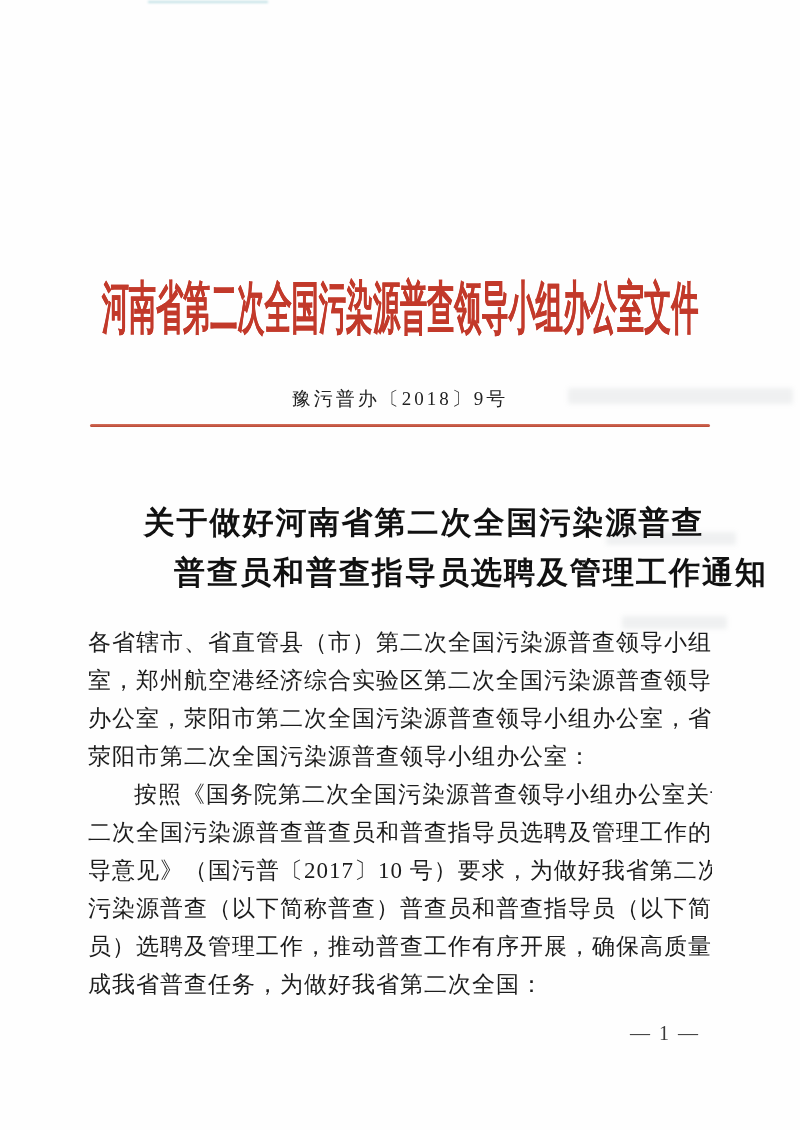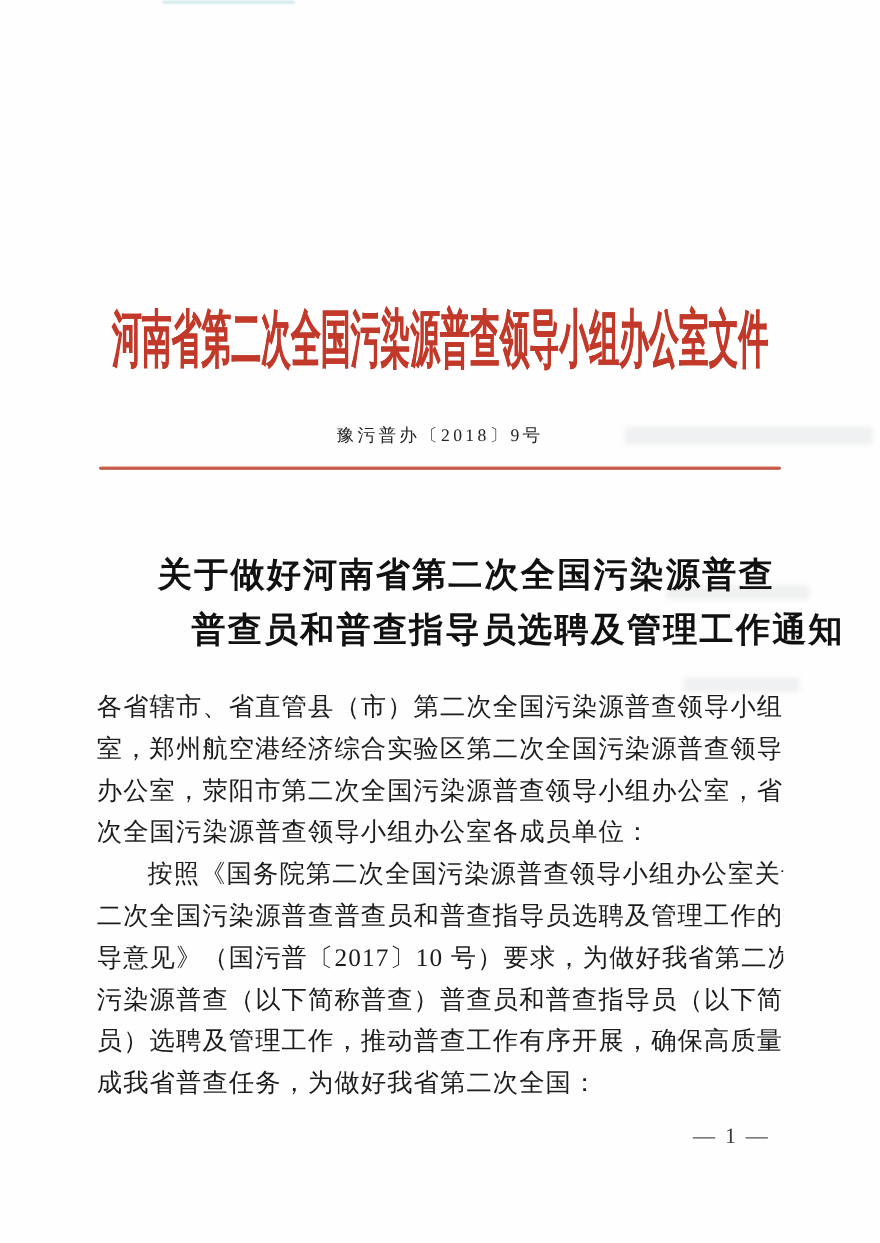"豫污普办〔2018〕9号" .doc-number { font-size: 16px -> 19px }
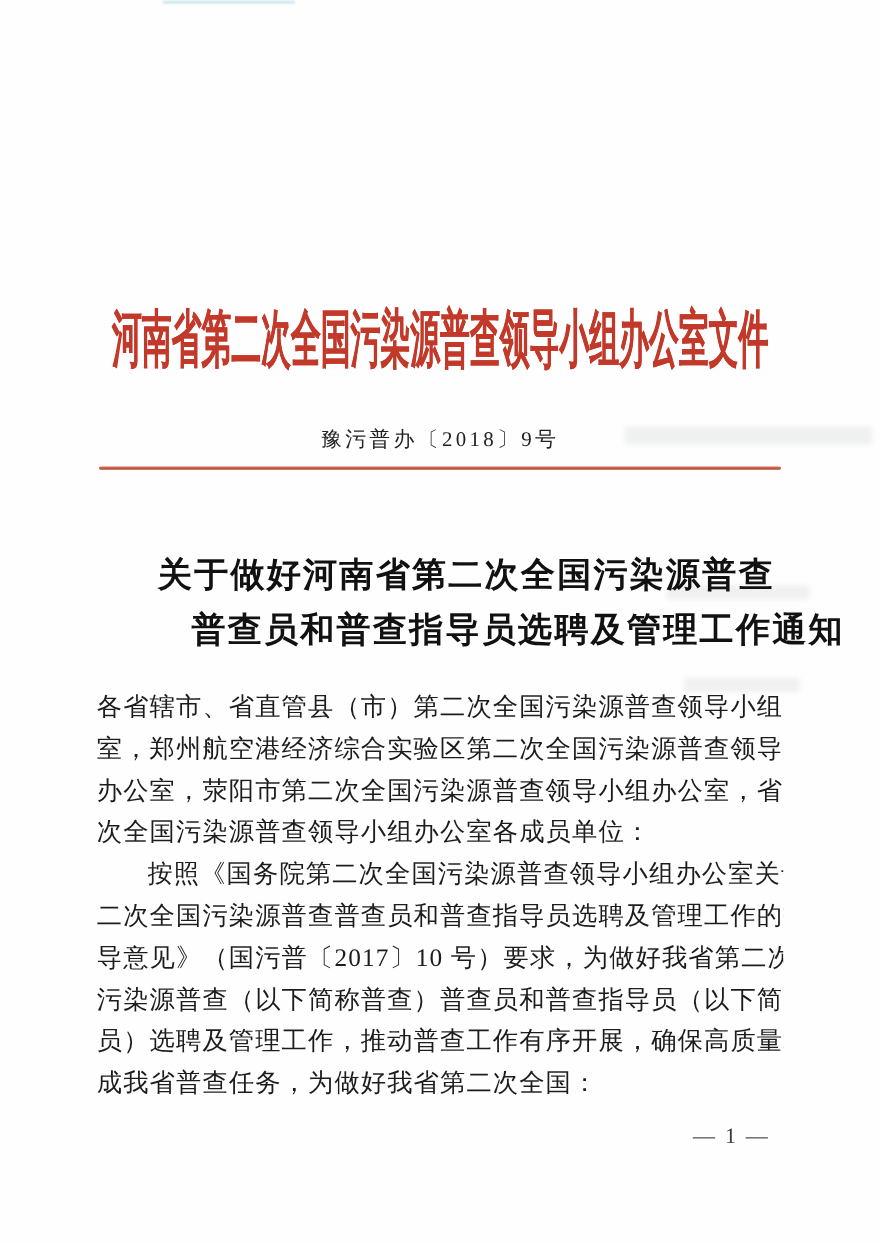"次全国污染源普查领导小组办公室各成员单位：" div.body-line { text: 次全国污染源普查领导小组办公室各成员单位 -> 荥阳市第二次全国污染源普查领导小组办公室 }
